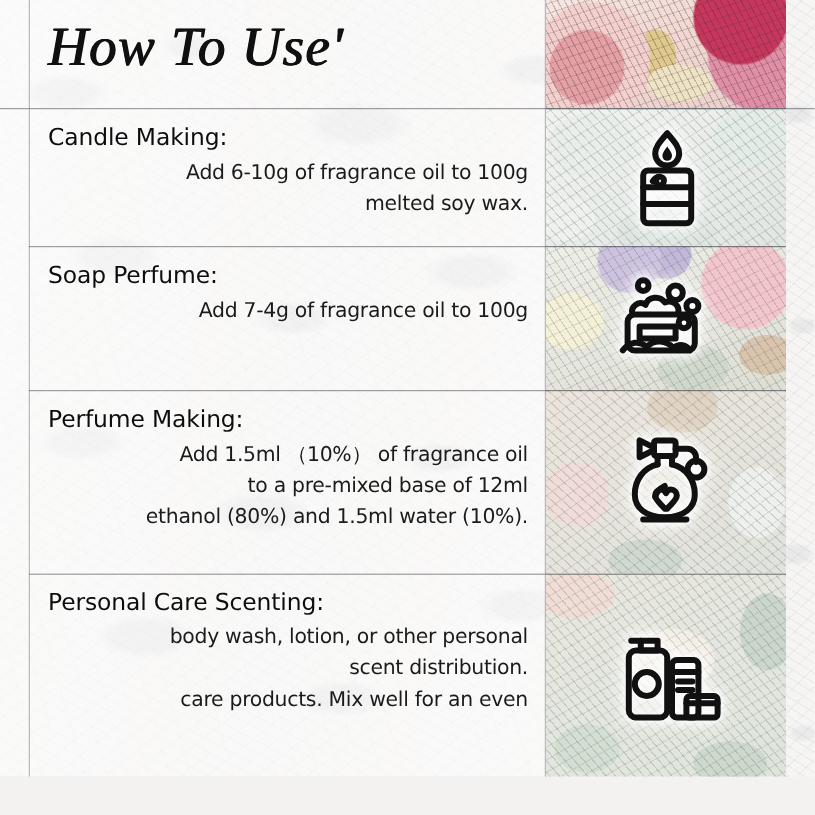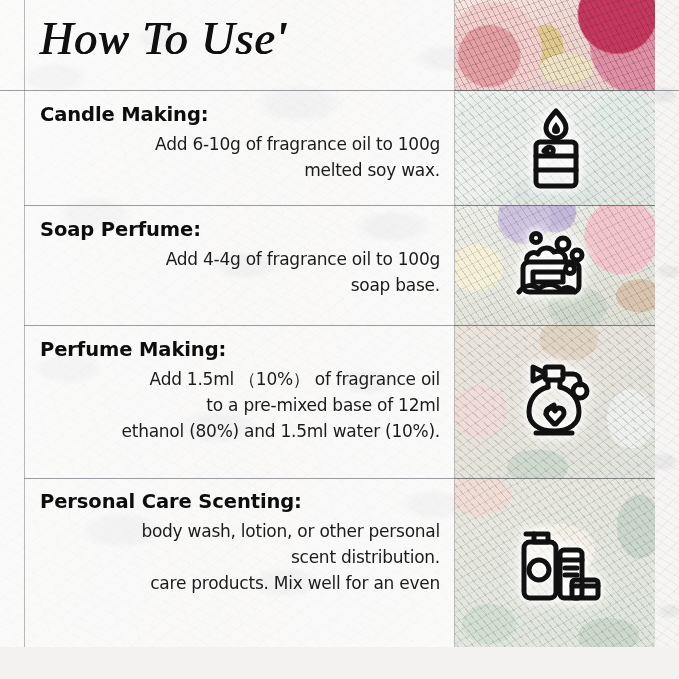"Candle Making:" .sec-head { font-weight: 700 -> 400 }
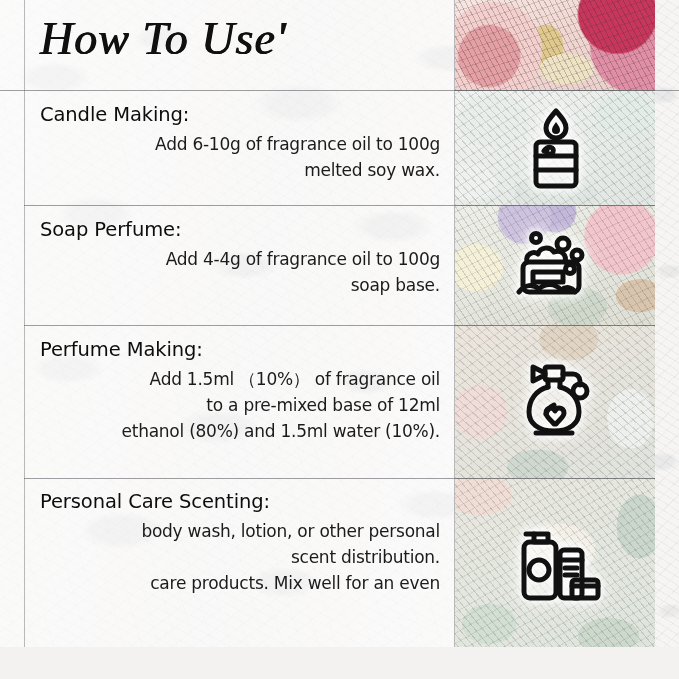"Add 4-4g of fragrance oil" span.ln { text: 4-4g -> 7-4g }
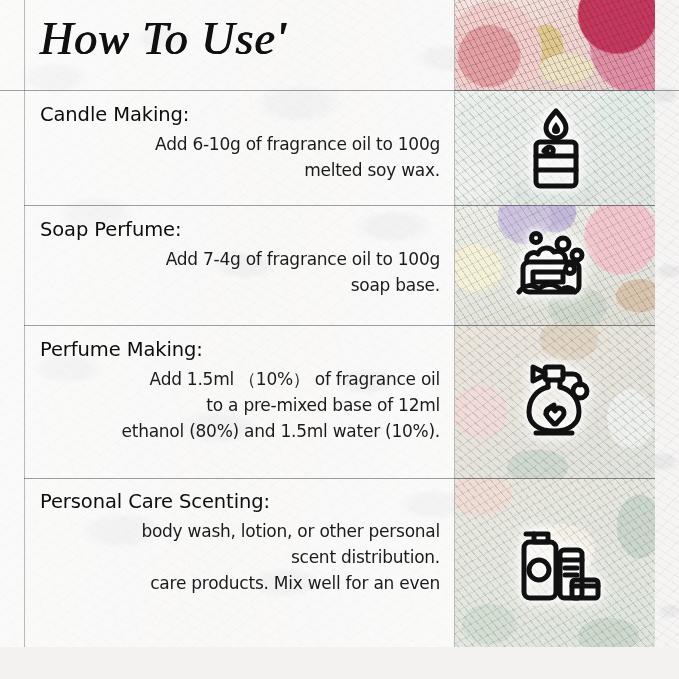"soap base." span.ln { html: <span>soap base.</span> -> none }
